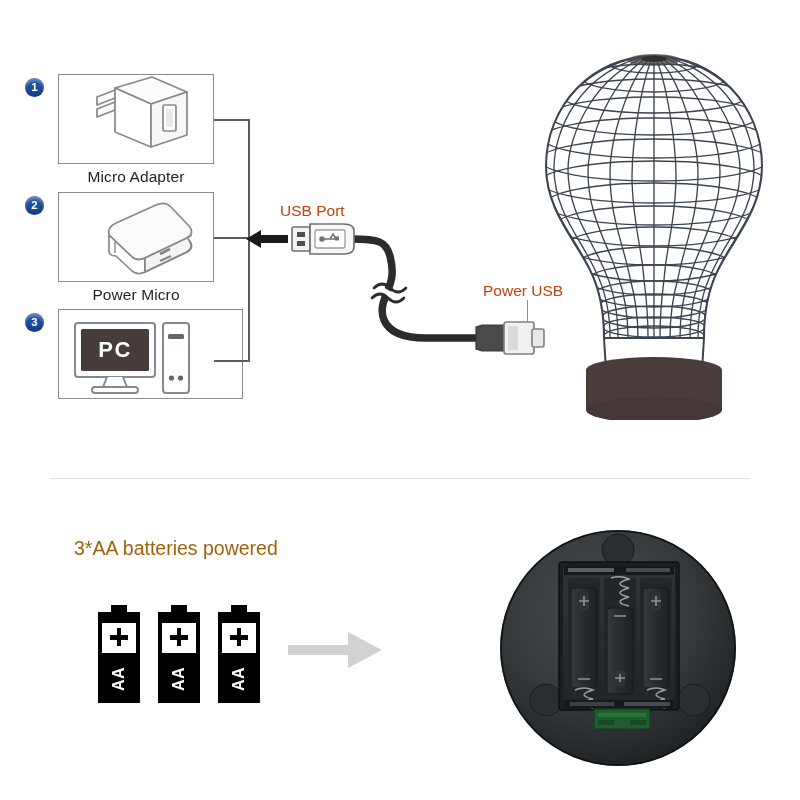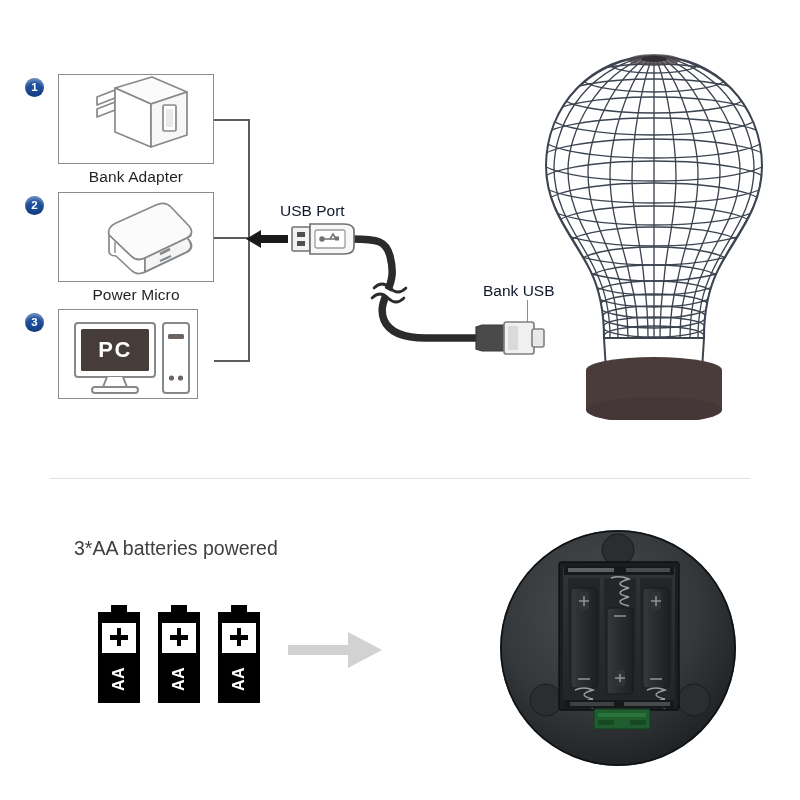"Bank Adapter" div.source-label { text: Bank -> Micro }
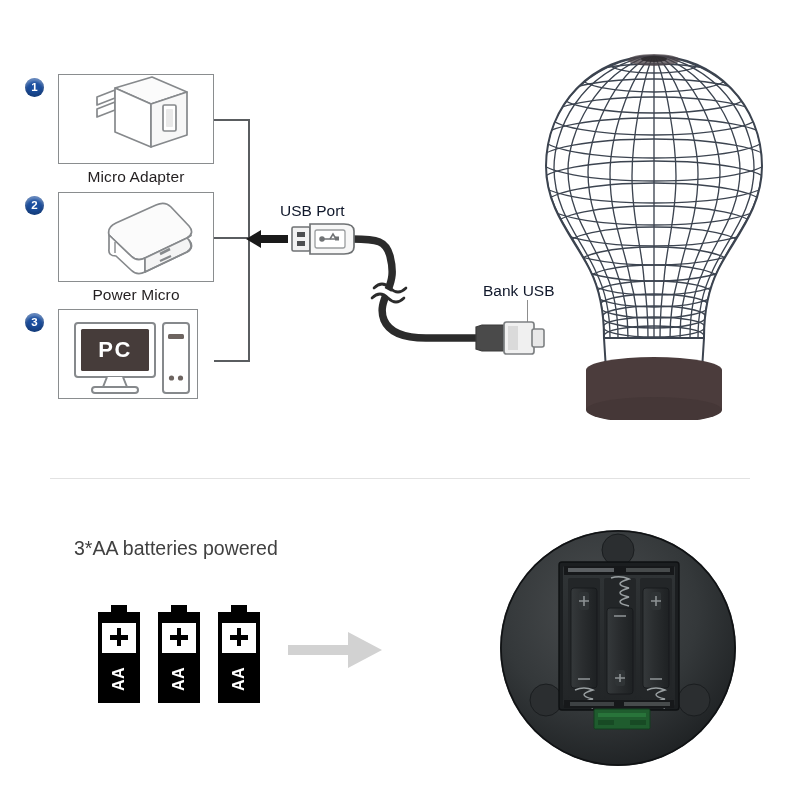"USB Port" .cable-label { color: #0f172a -> #c2410c }
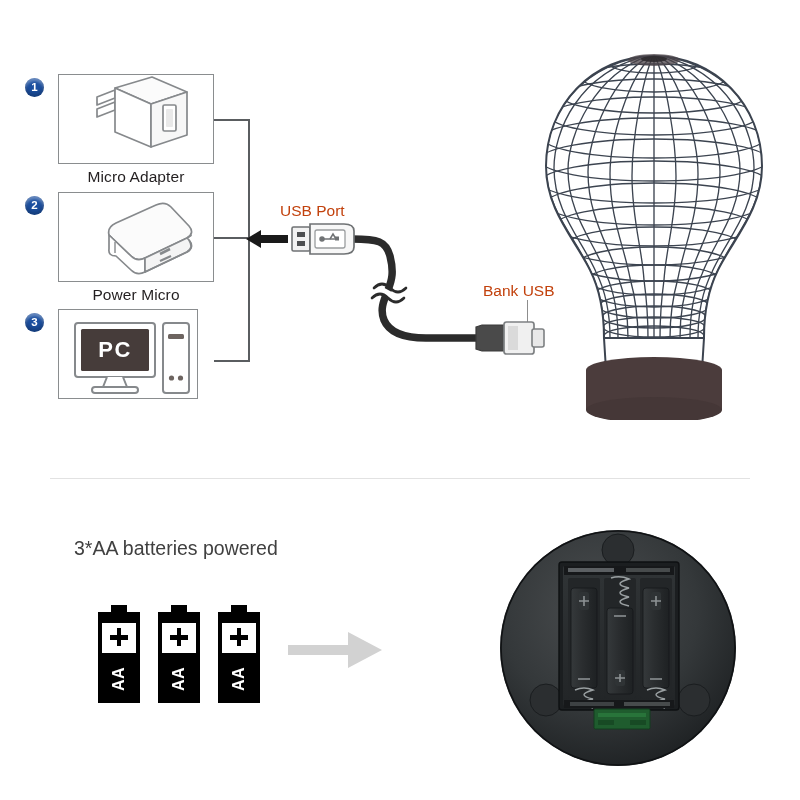"Bank USB" div.cable-label { text: Bank -> Power }
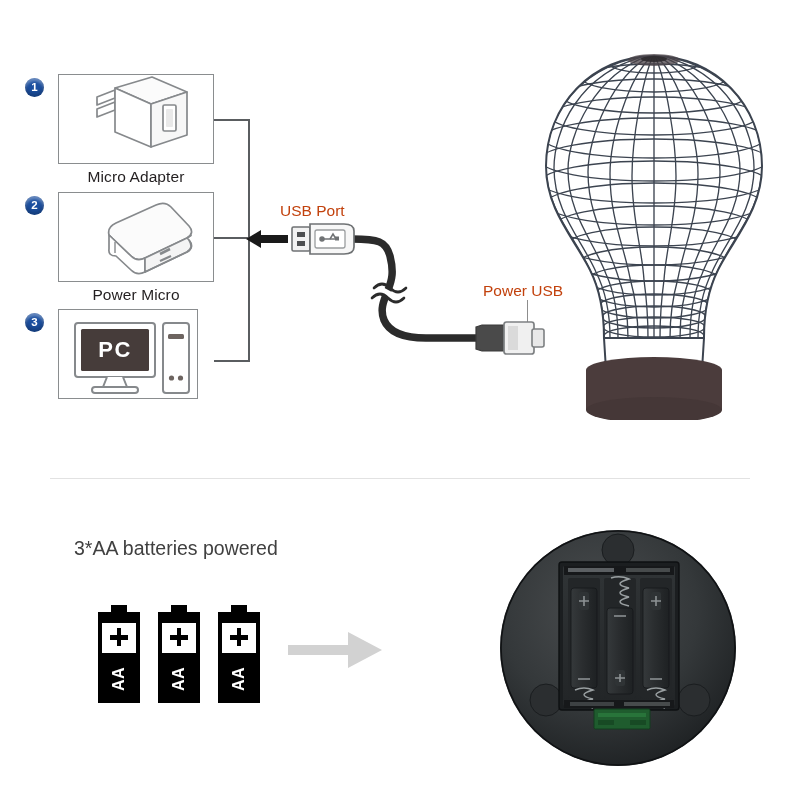"PC" div.source-box { width: 140px -> 185px }
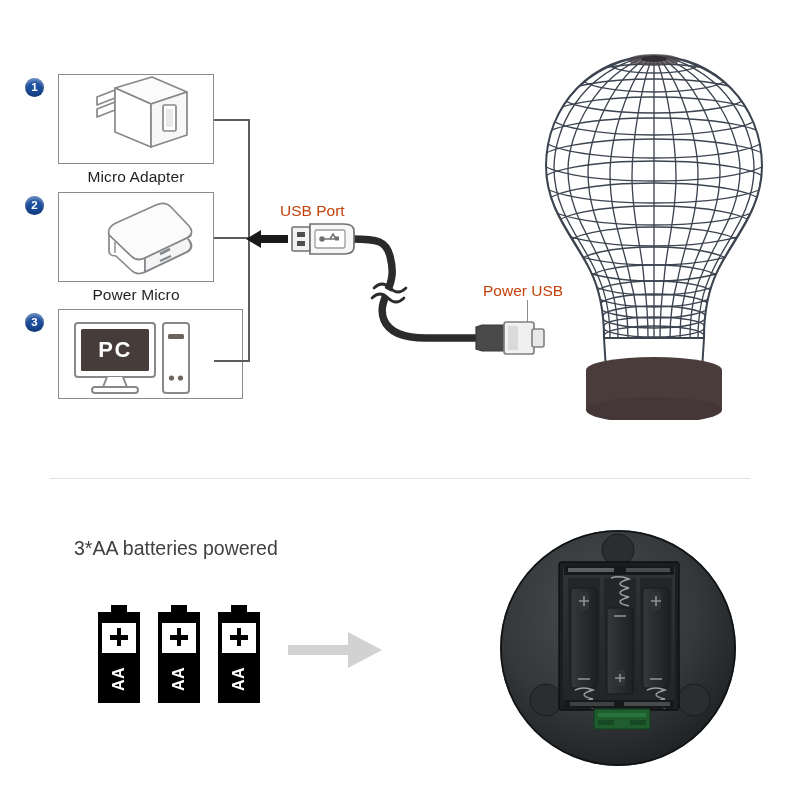"3*AA batteries powered" #battery-heading { color: #404040 -> #a16207 }
